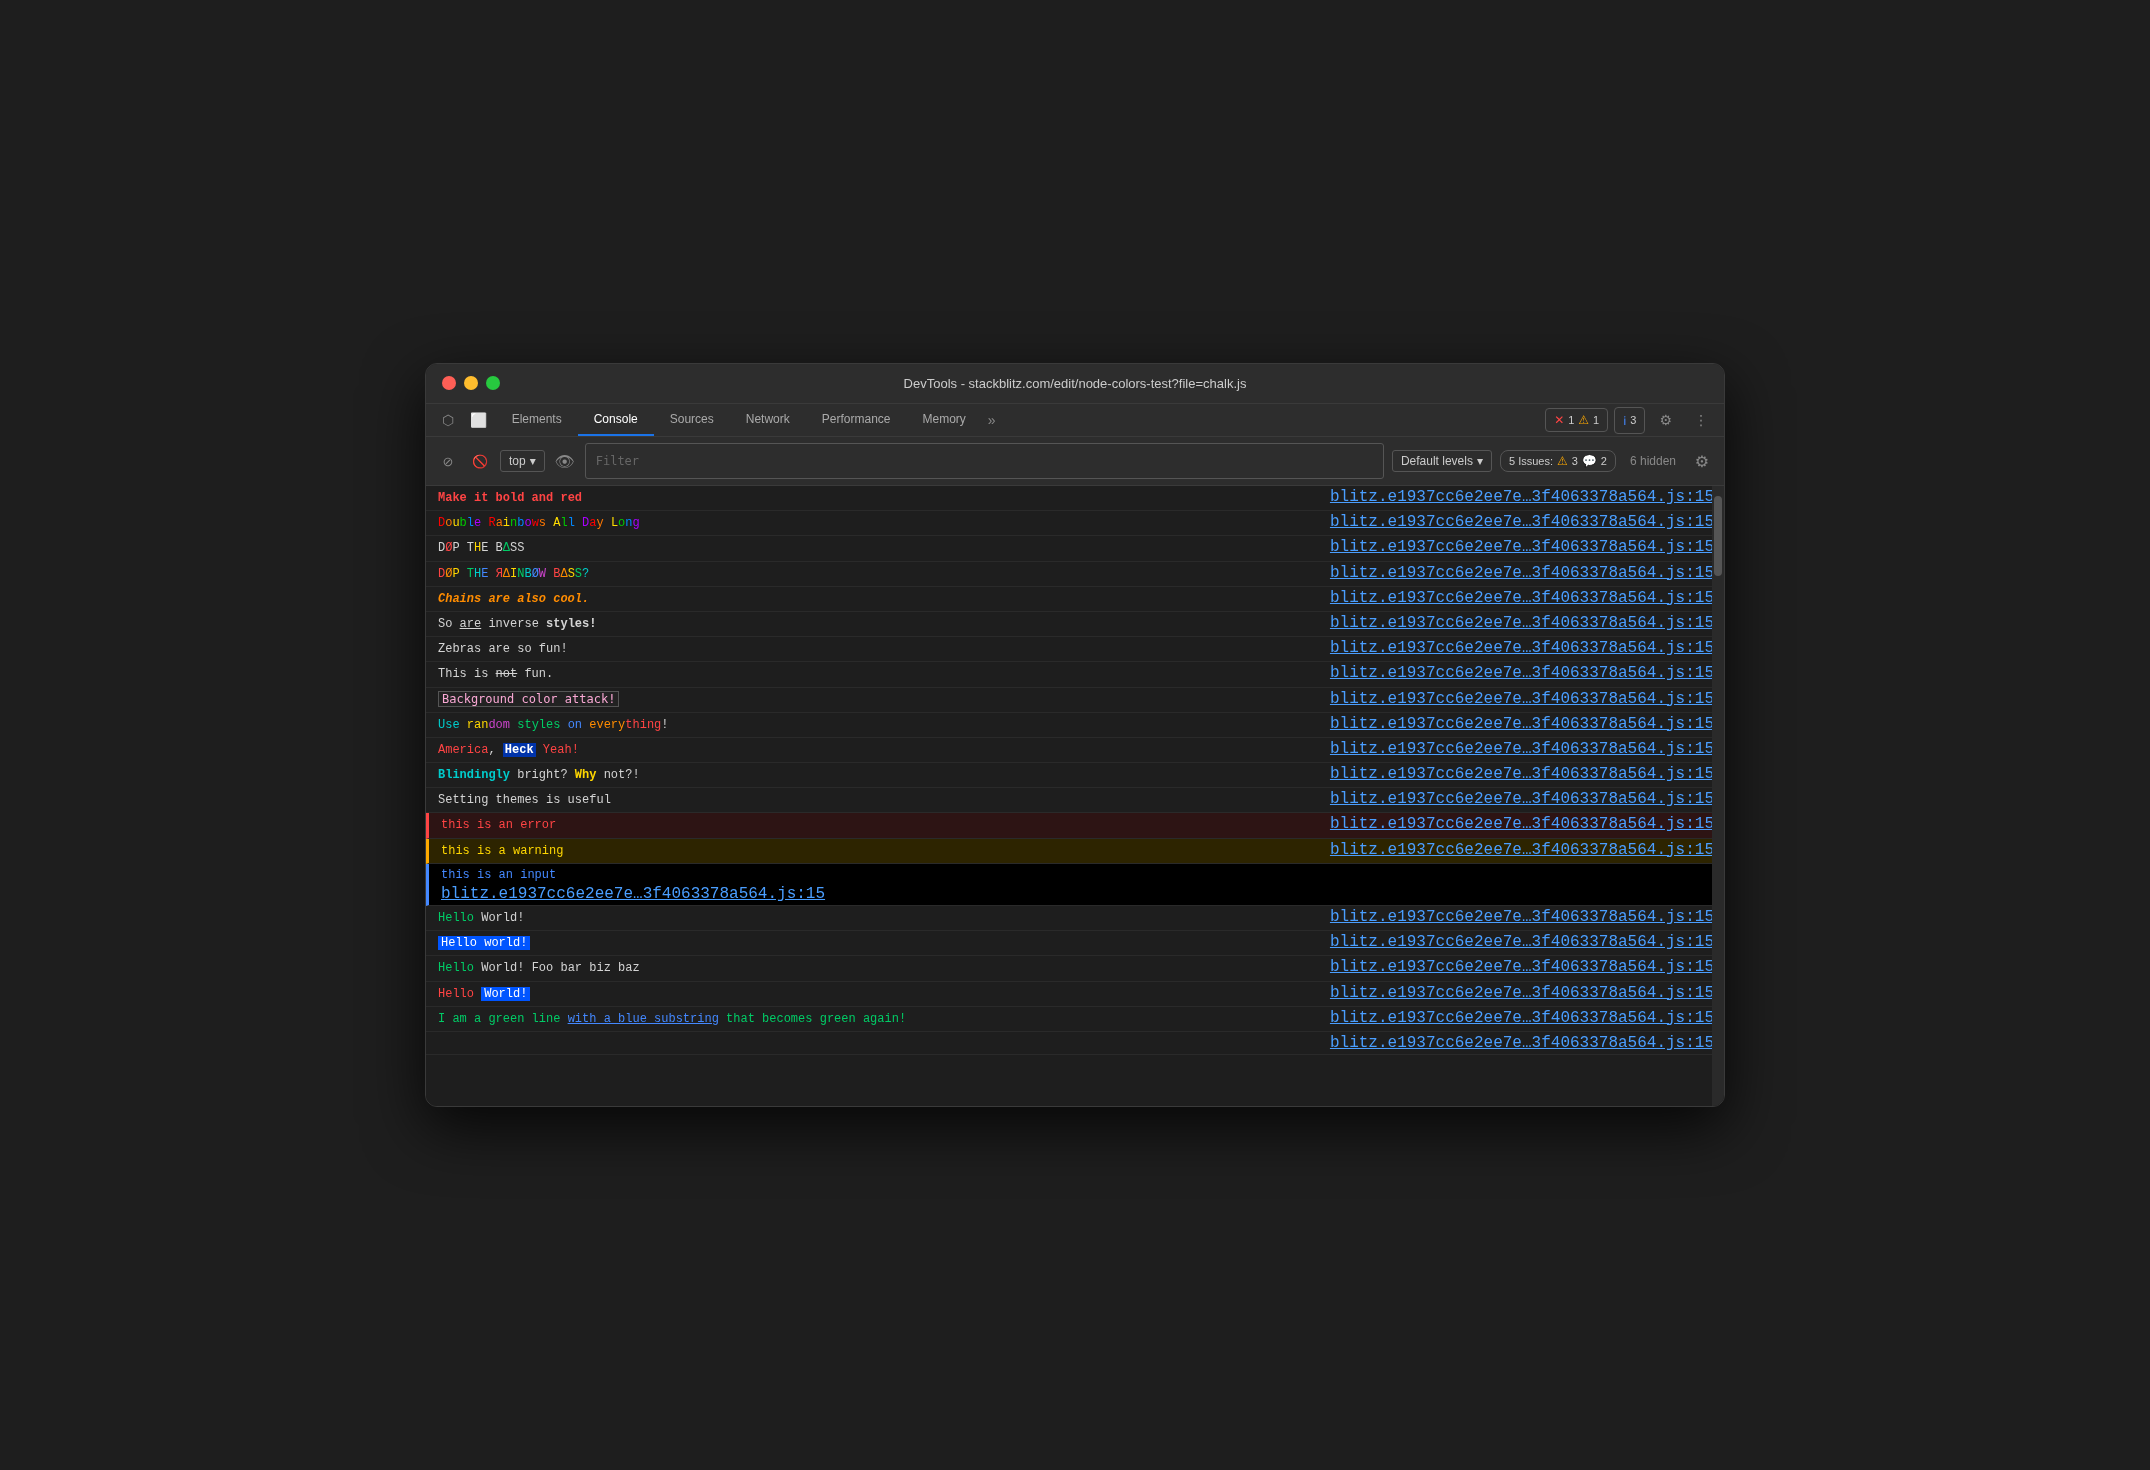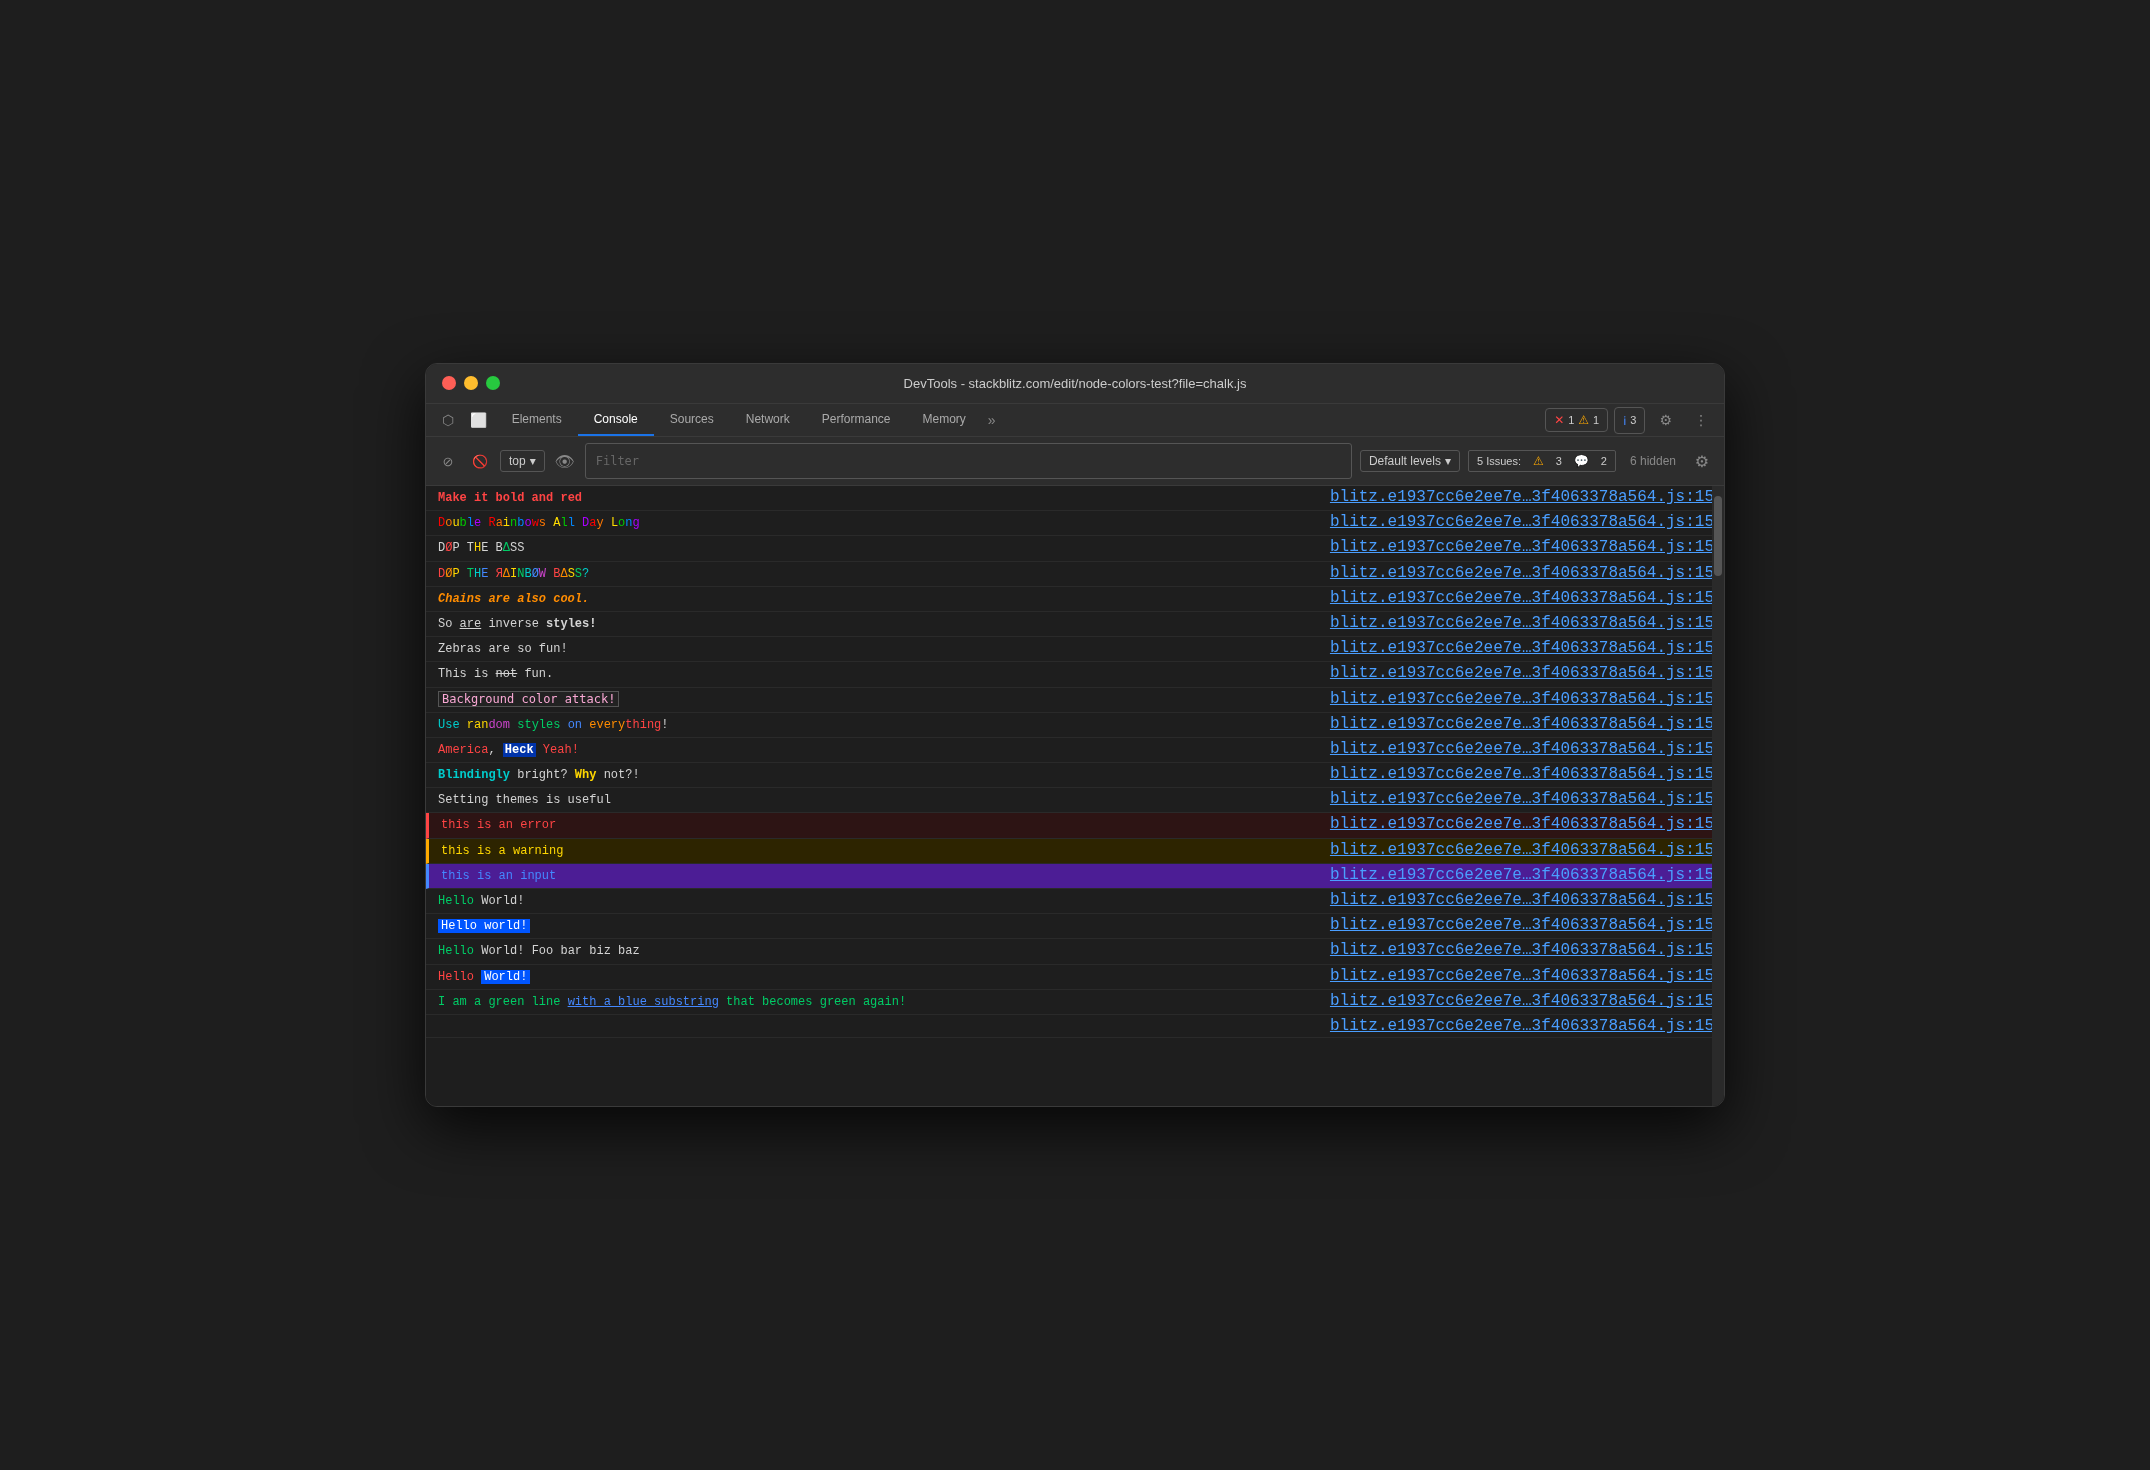"5 Issues:" .issues-btn { border-radius: 2px -> 8px; gap: 12px -> 4px }
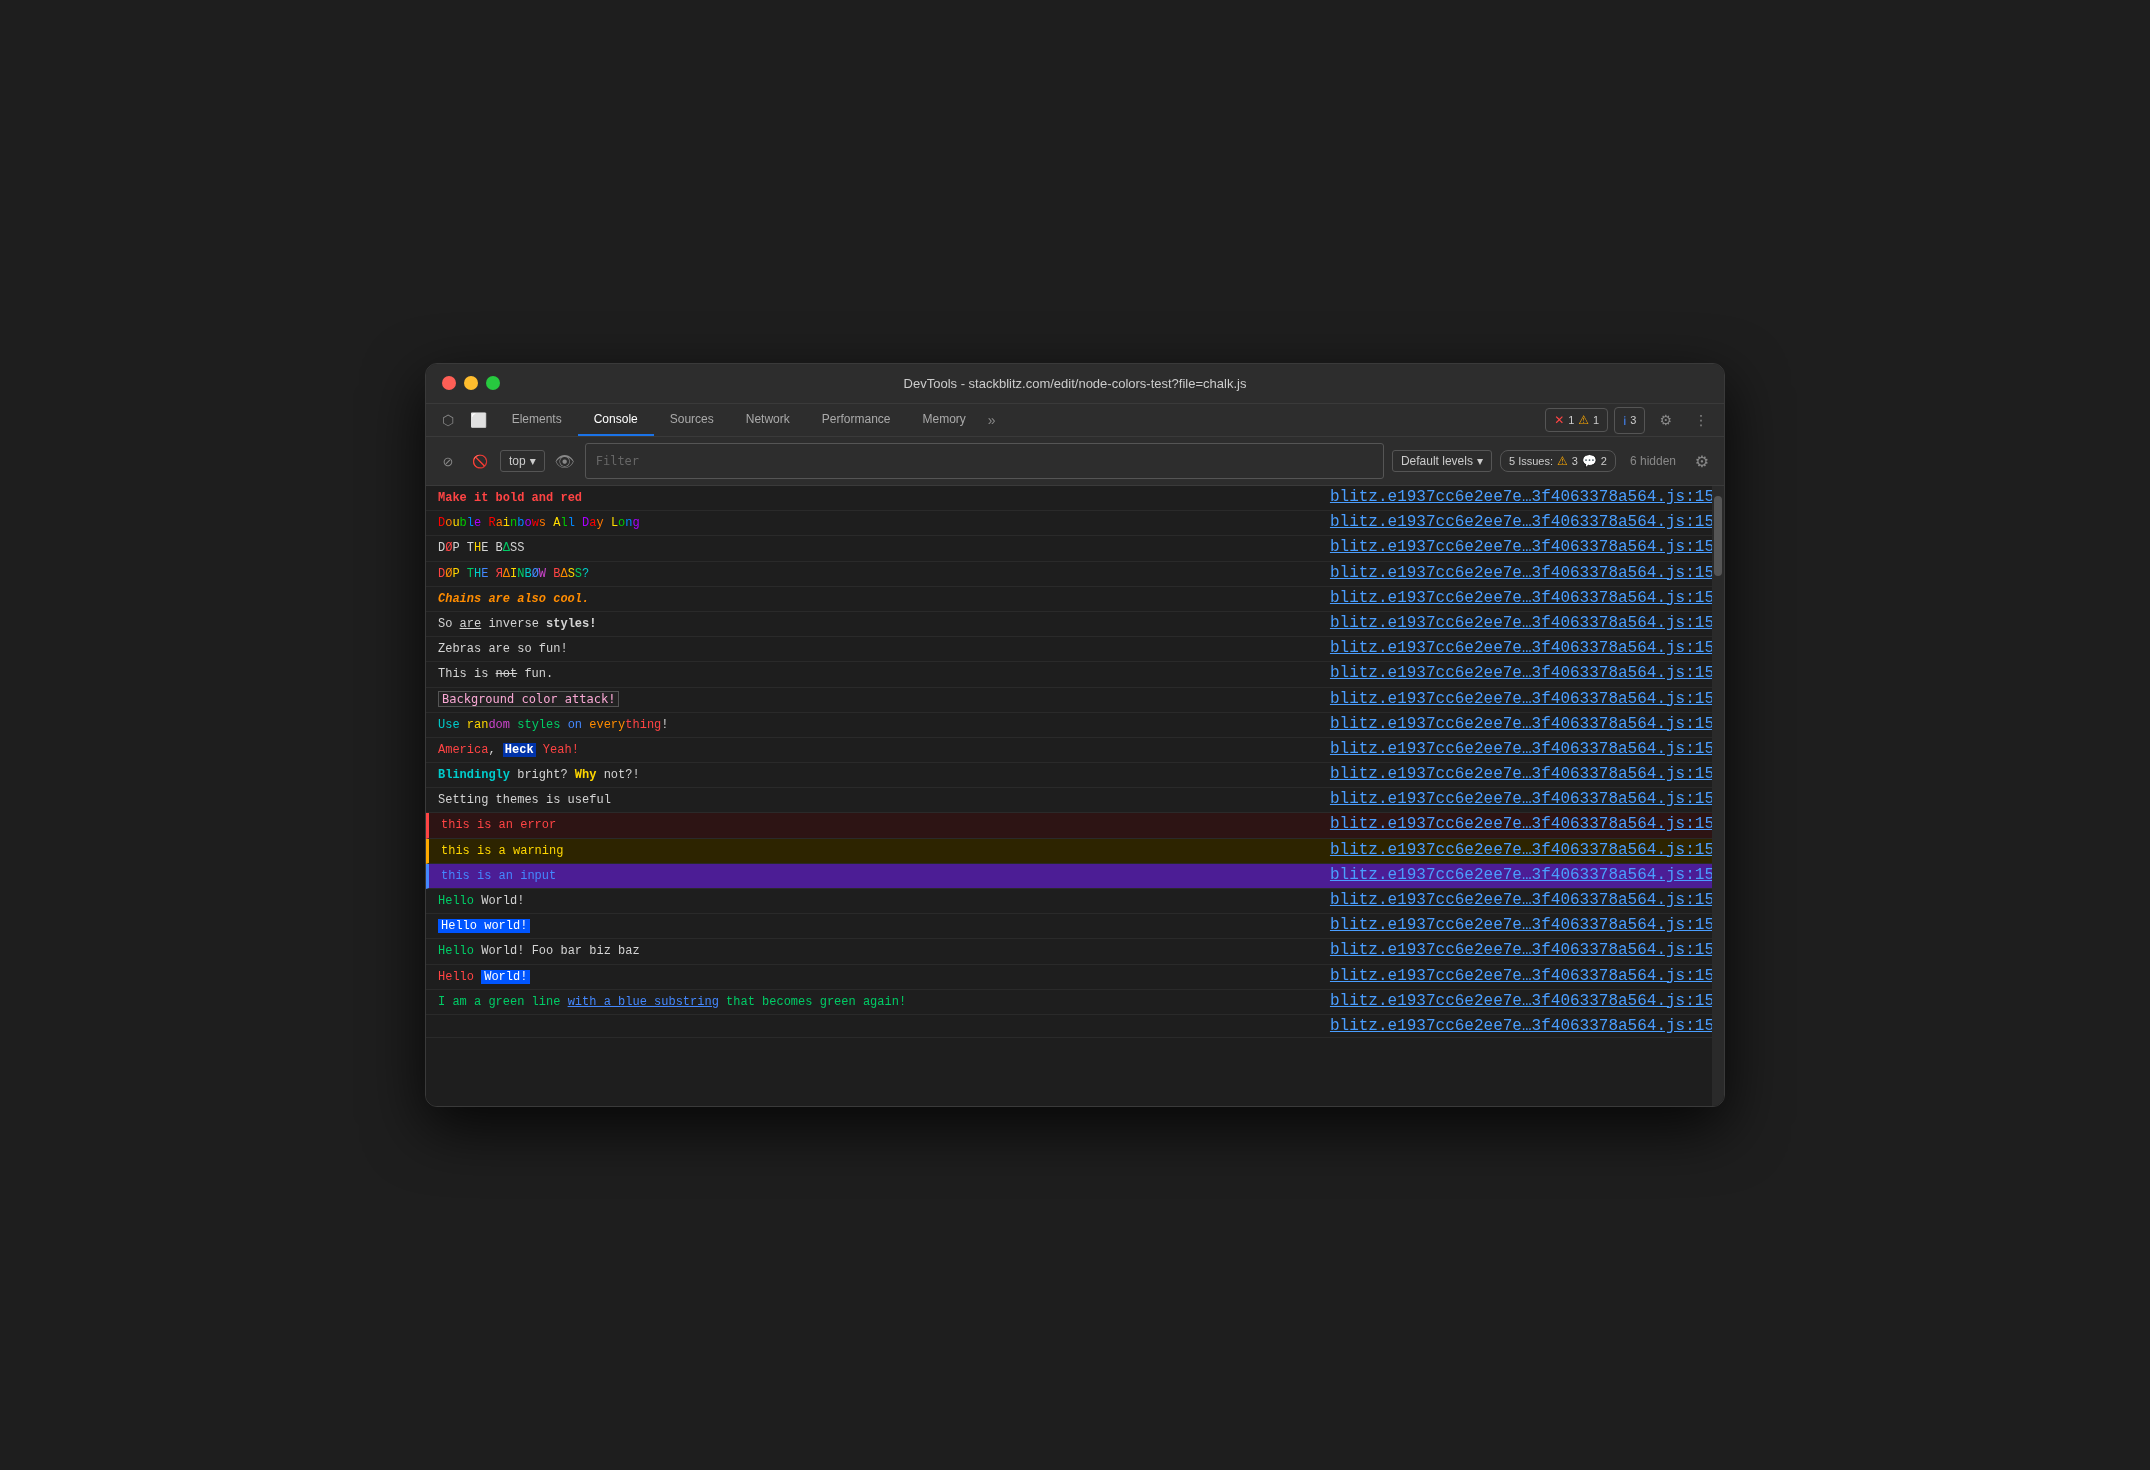"this is an input" .input-row { background: #4c1d95 -> #000000; flex-direction: none -> column }
